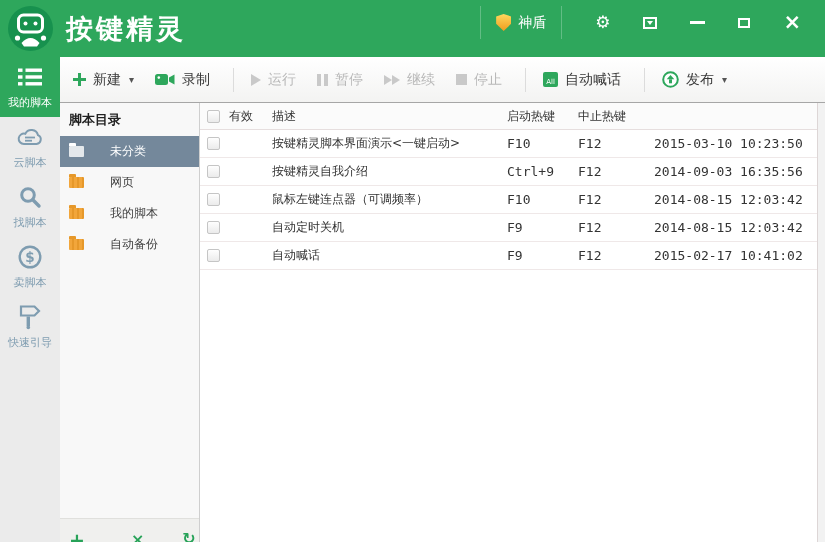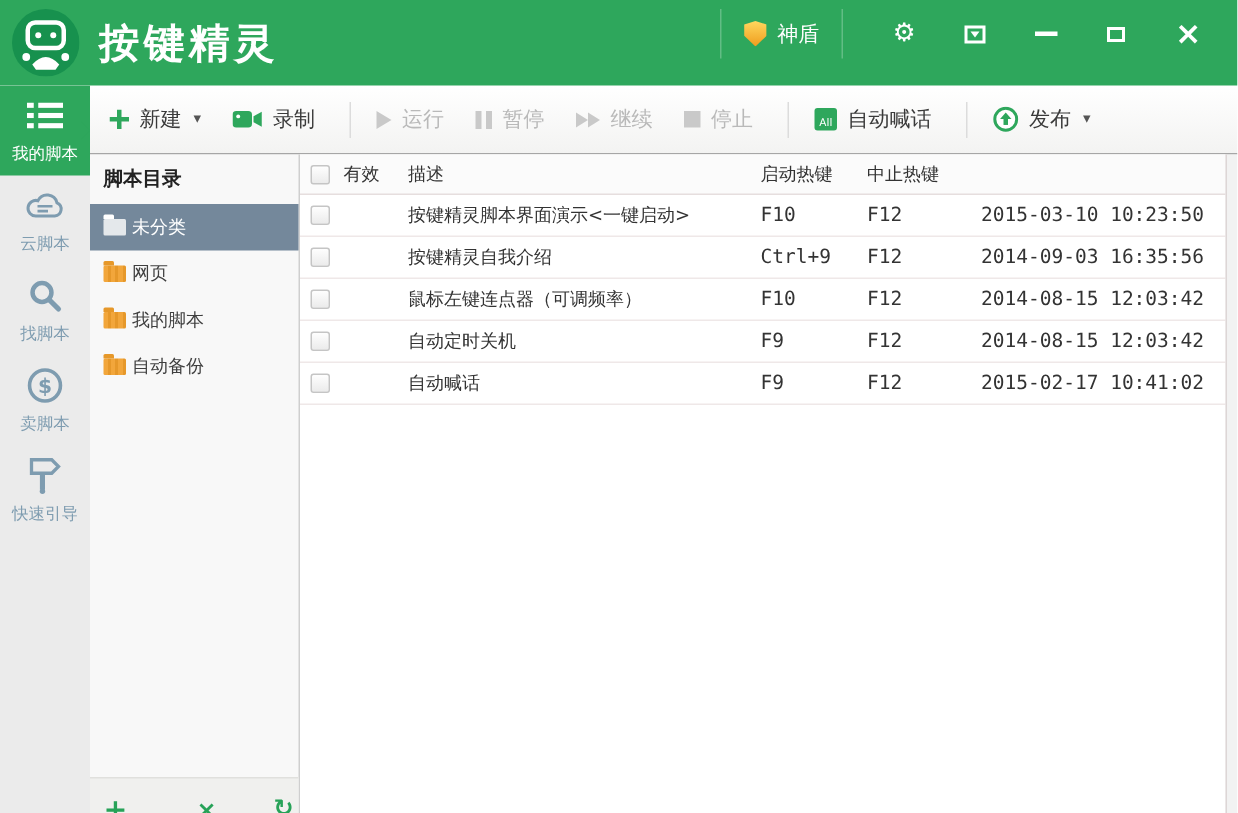"未分类" .folder-item { gap: 4px -> 26px }
